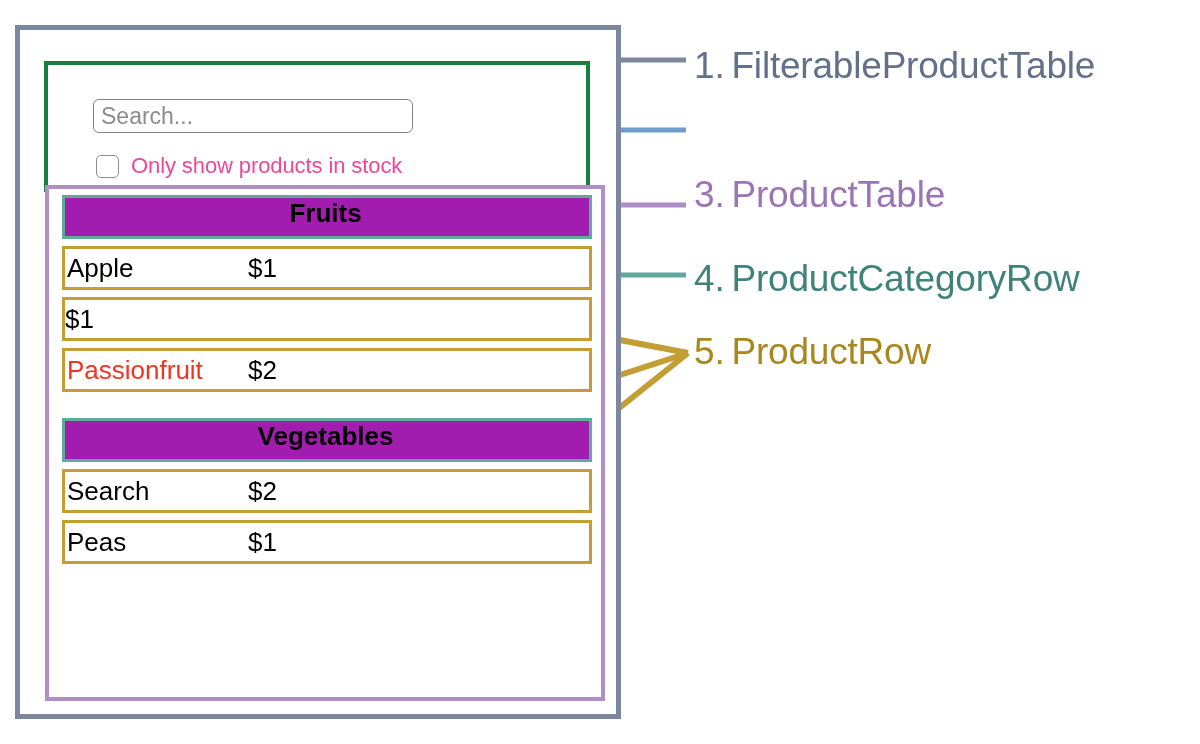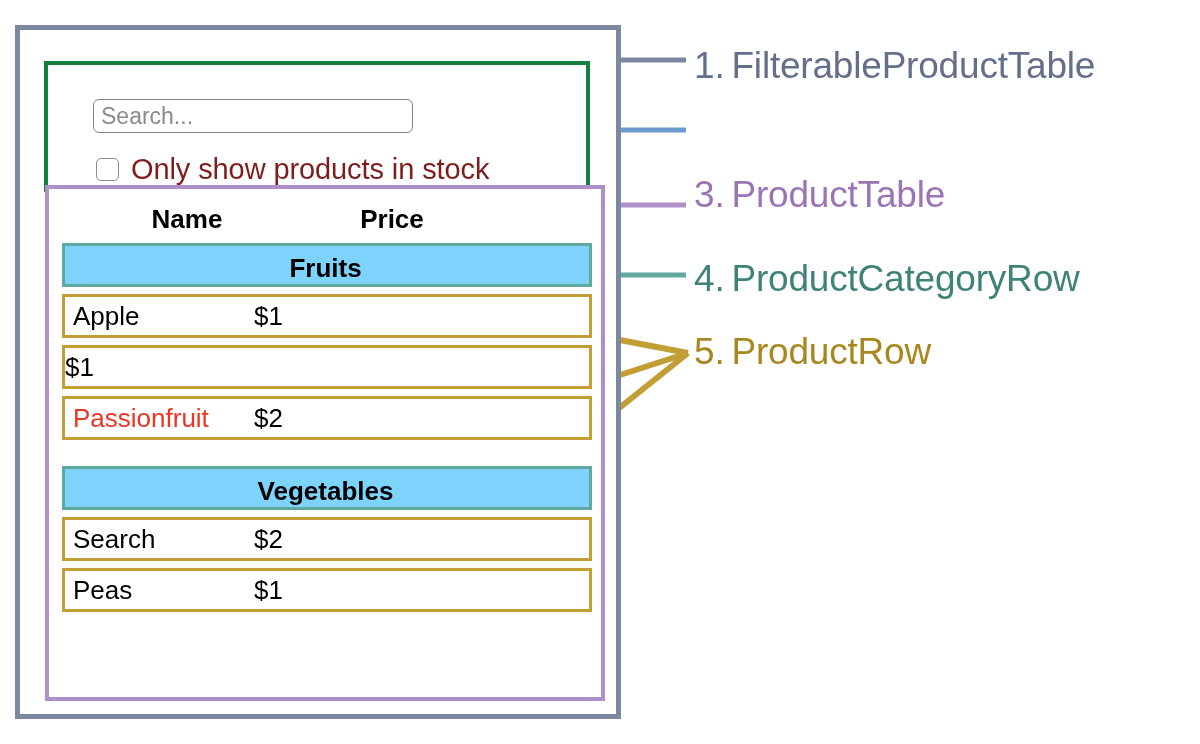"Only show products in stock" .cb-label { color: #7f1d1d -> #ec4899; font-size: 29px -> 22px }
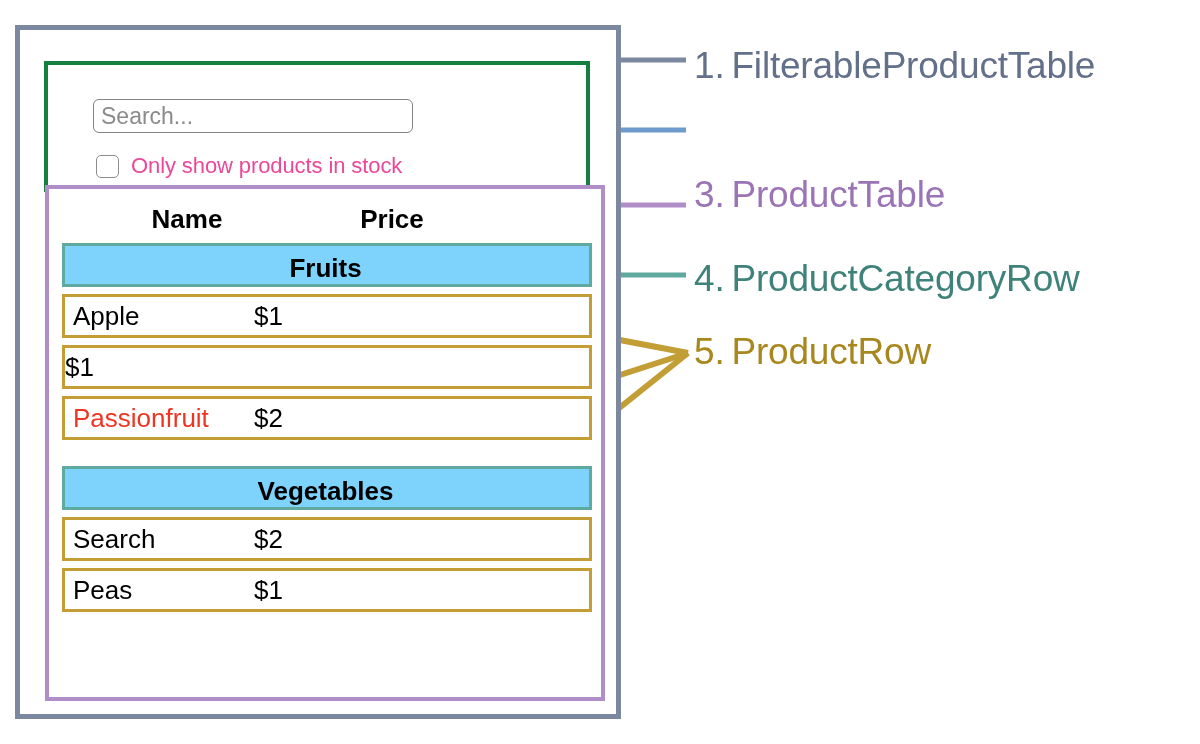"Name" div.th-row { html: <div> <span>Name</span> <span>Price</span> </div> -> none }
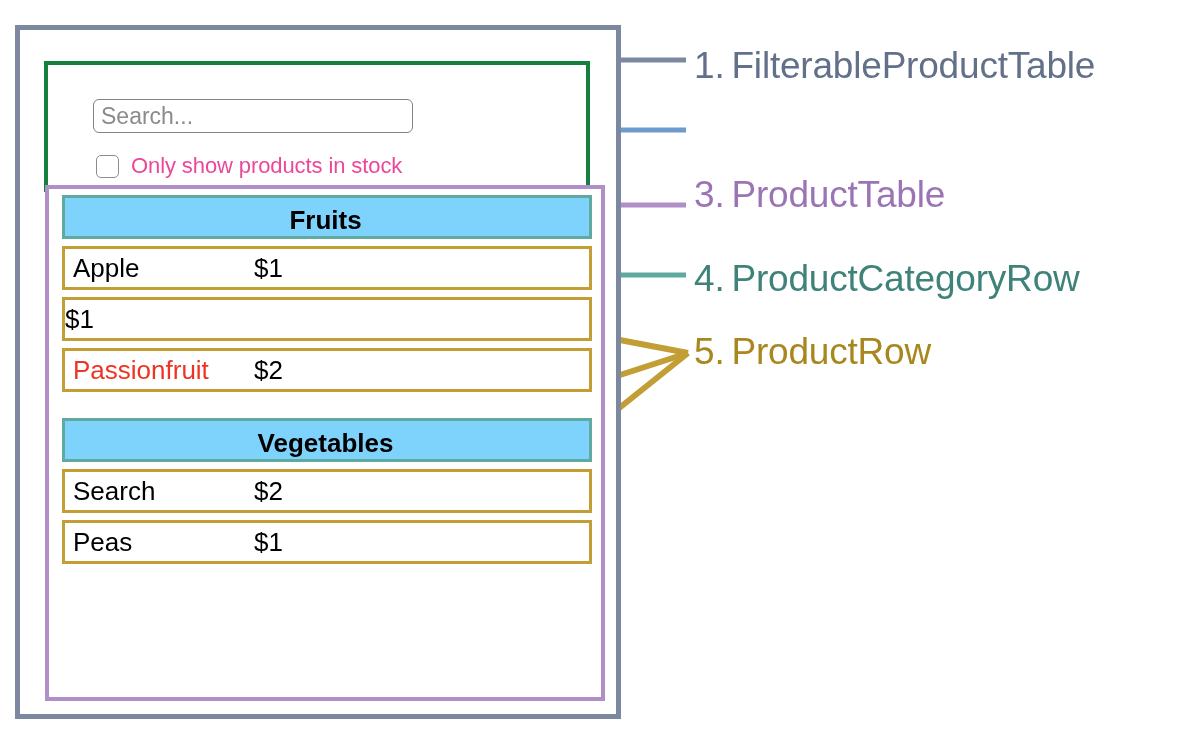"Fruits" .cat-row { align-items: flex-end -> flex-start; background: #7dd3fc -> #a21caf }
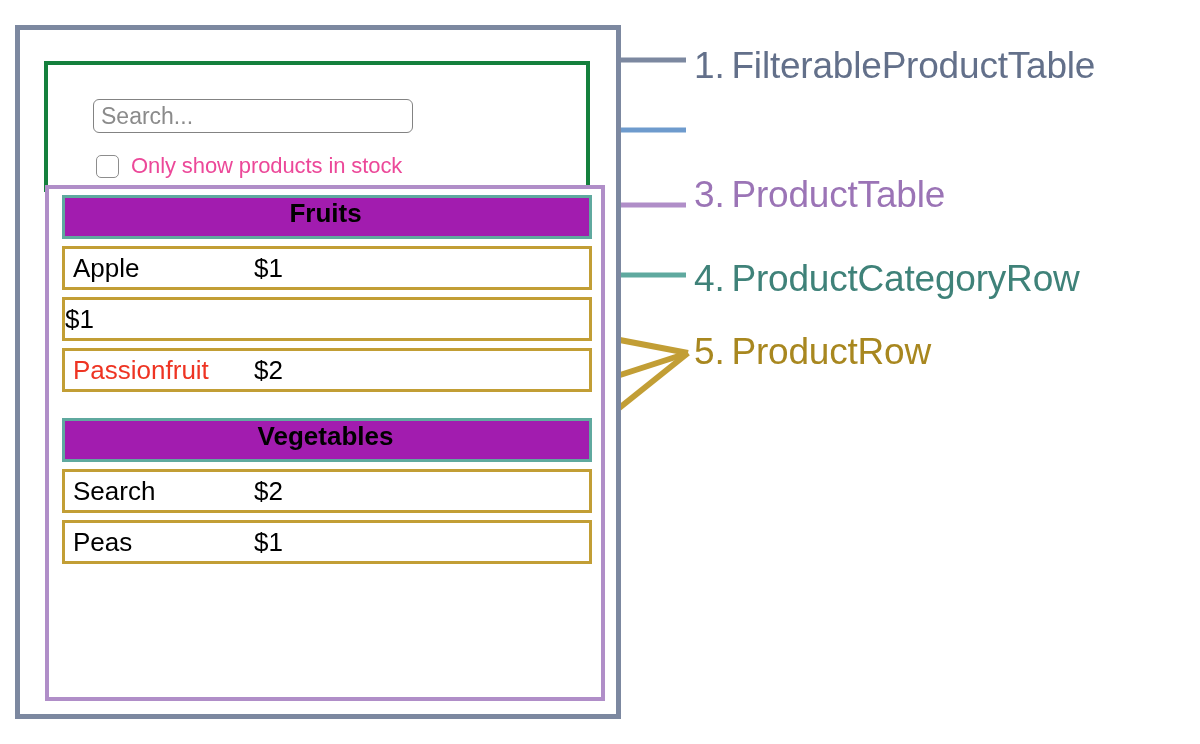"Apple" .prod-row .p-name { padding-left: 8px -> 2px }
